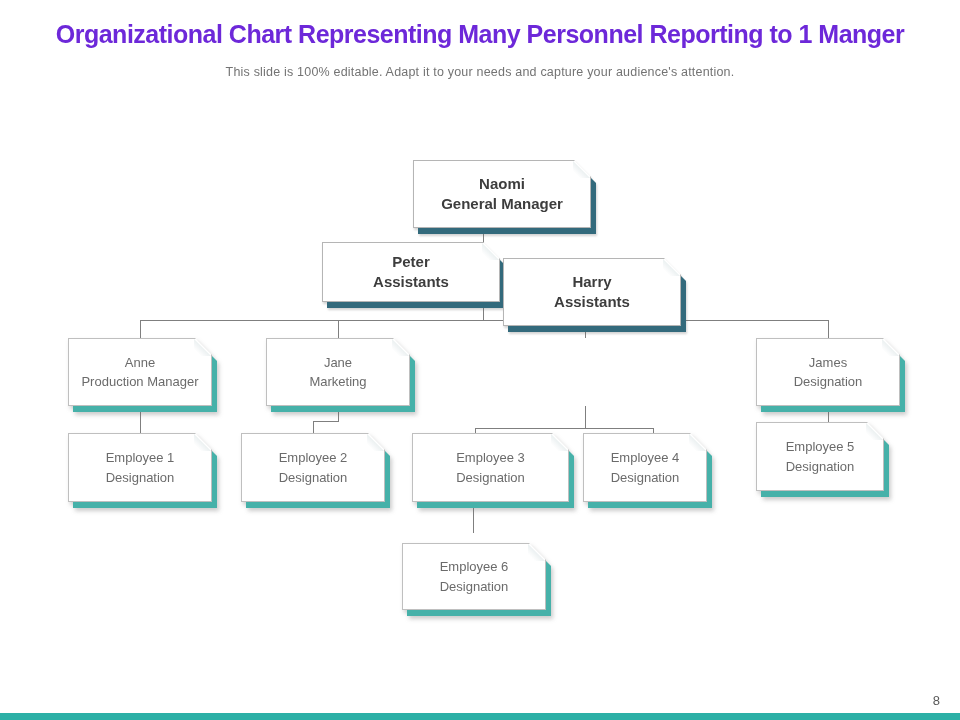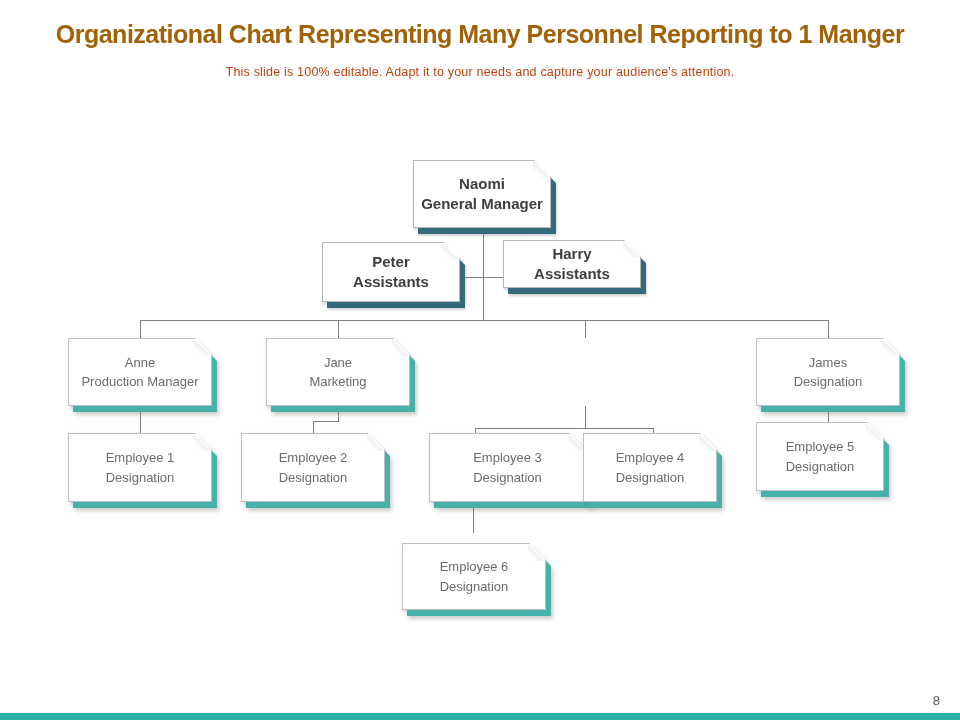"Organizational Chart Representing Many" .slide-title { color: #a16207 -> #6d28d9 }
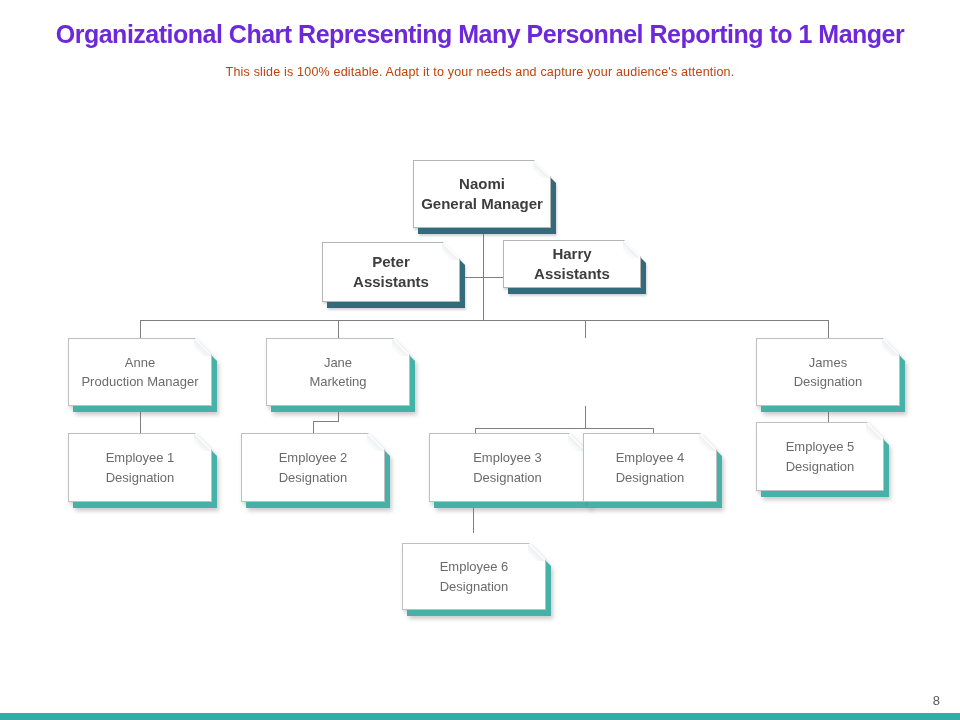"This slide is 100% editable." .slide-subtitle { color: #c2410c -> #737373 }
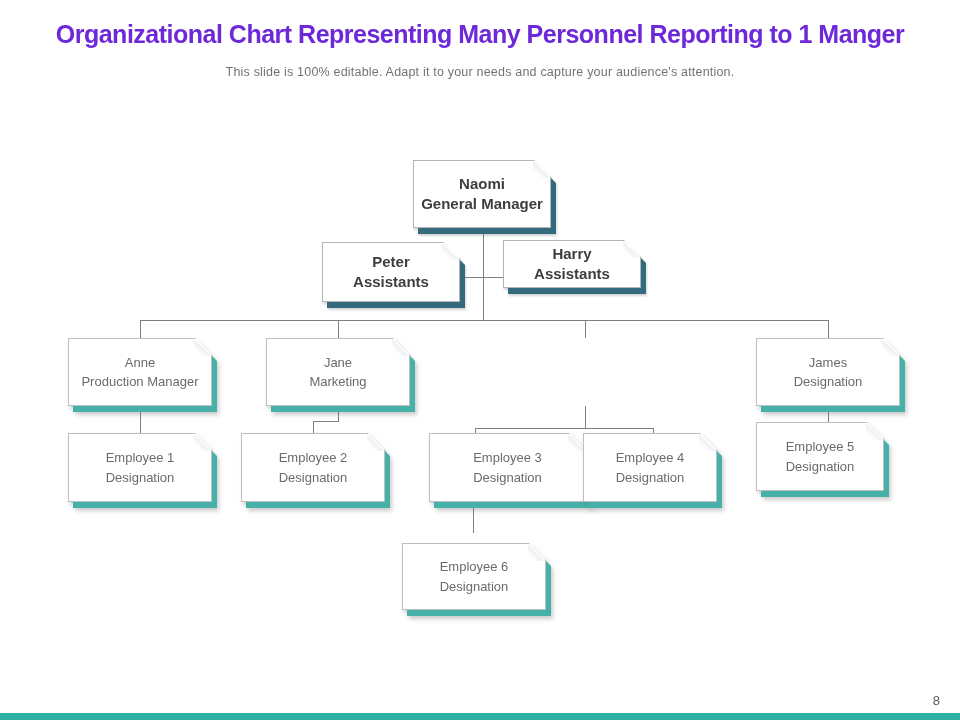"Naomi" .node.manager { padding-left: none -> 40px }
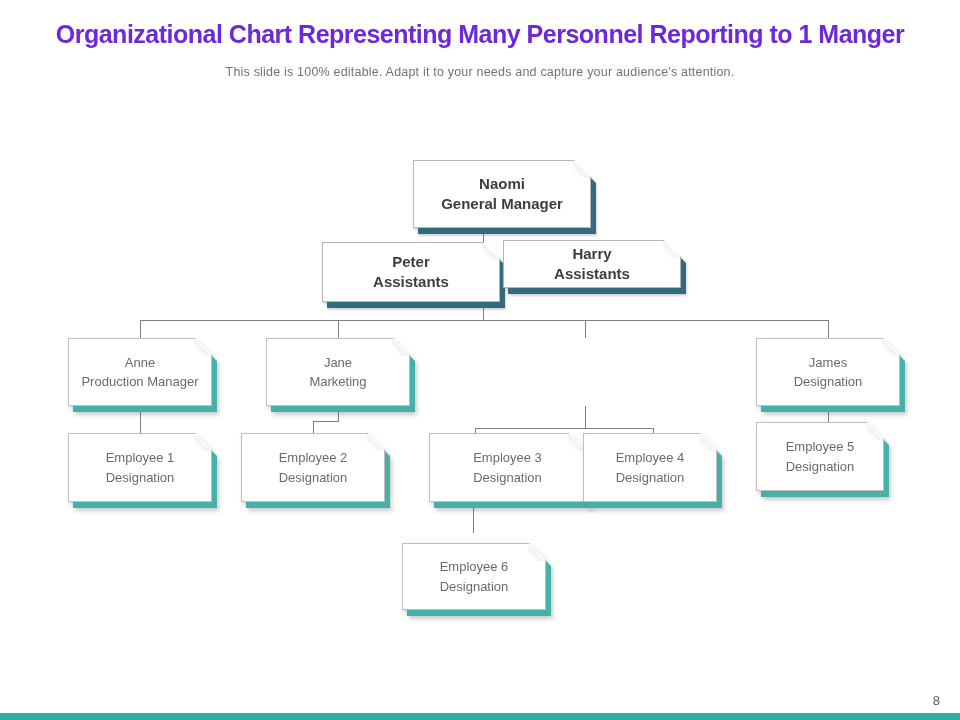"Harry" div.node { height: 48px -> 68px; top: 240px -> 258px }
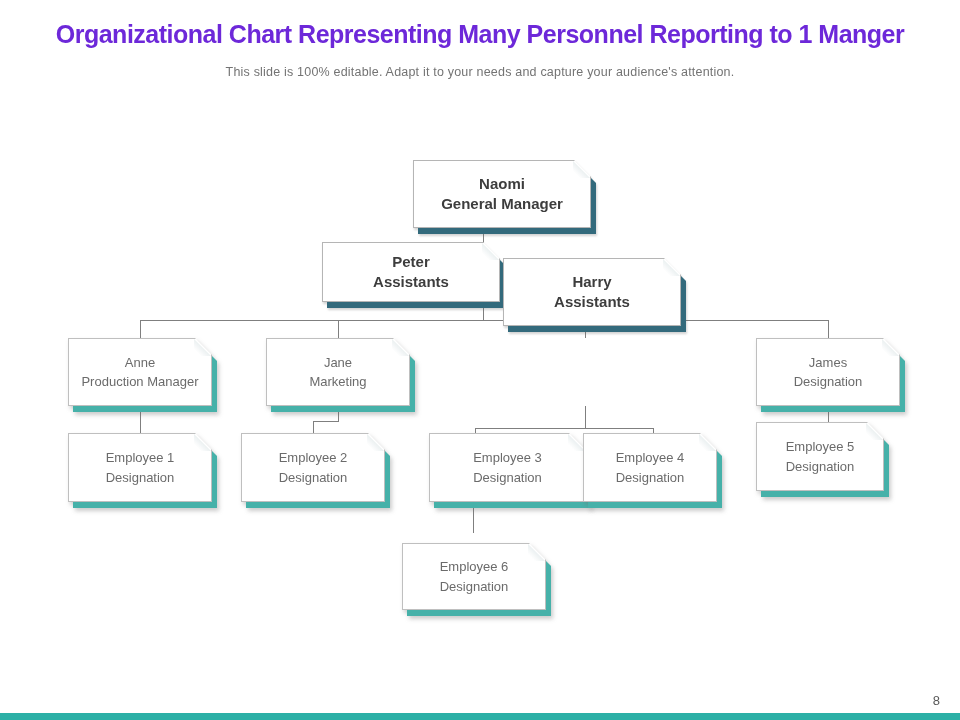"Employee 3" div.node { left: 429px -> 412px }
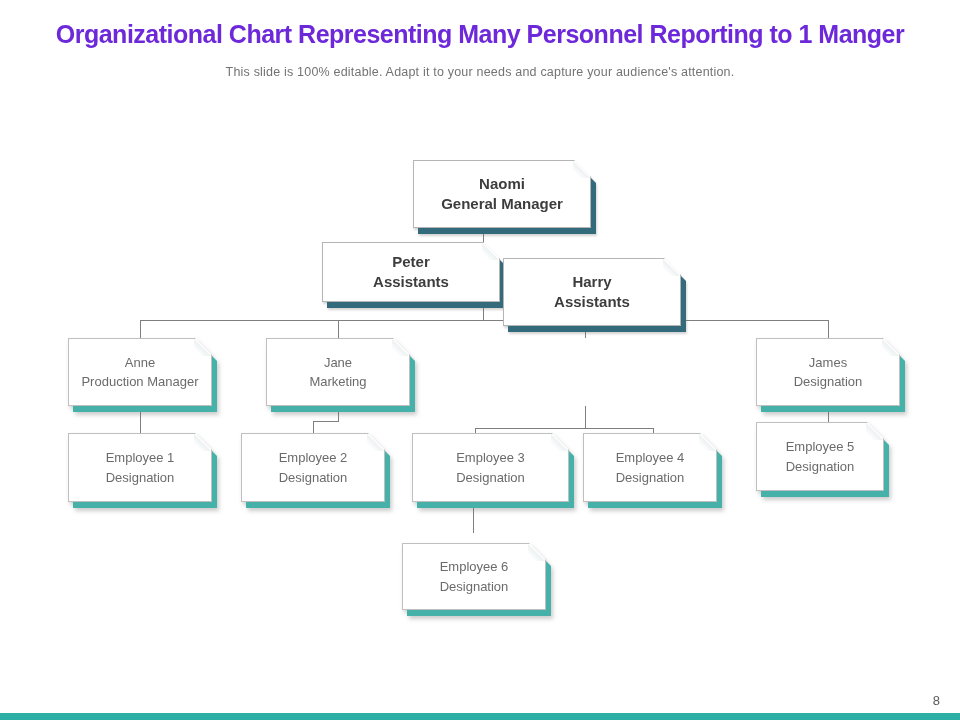"Employee 4" div.node { width: 134px -> 124px }
